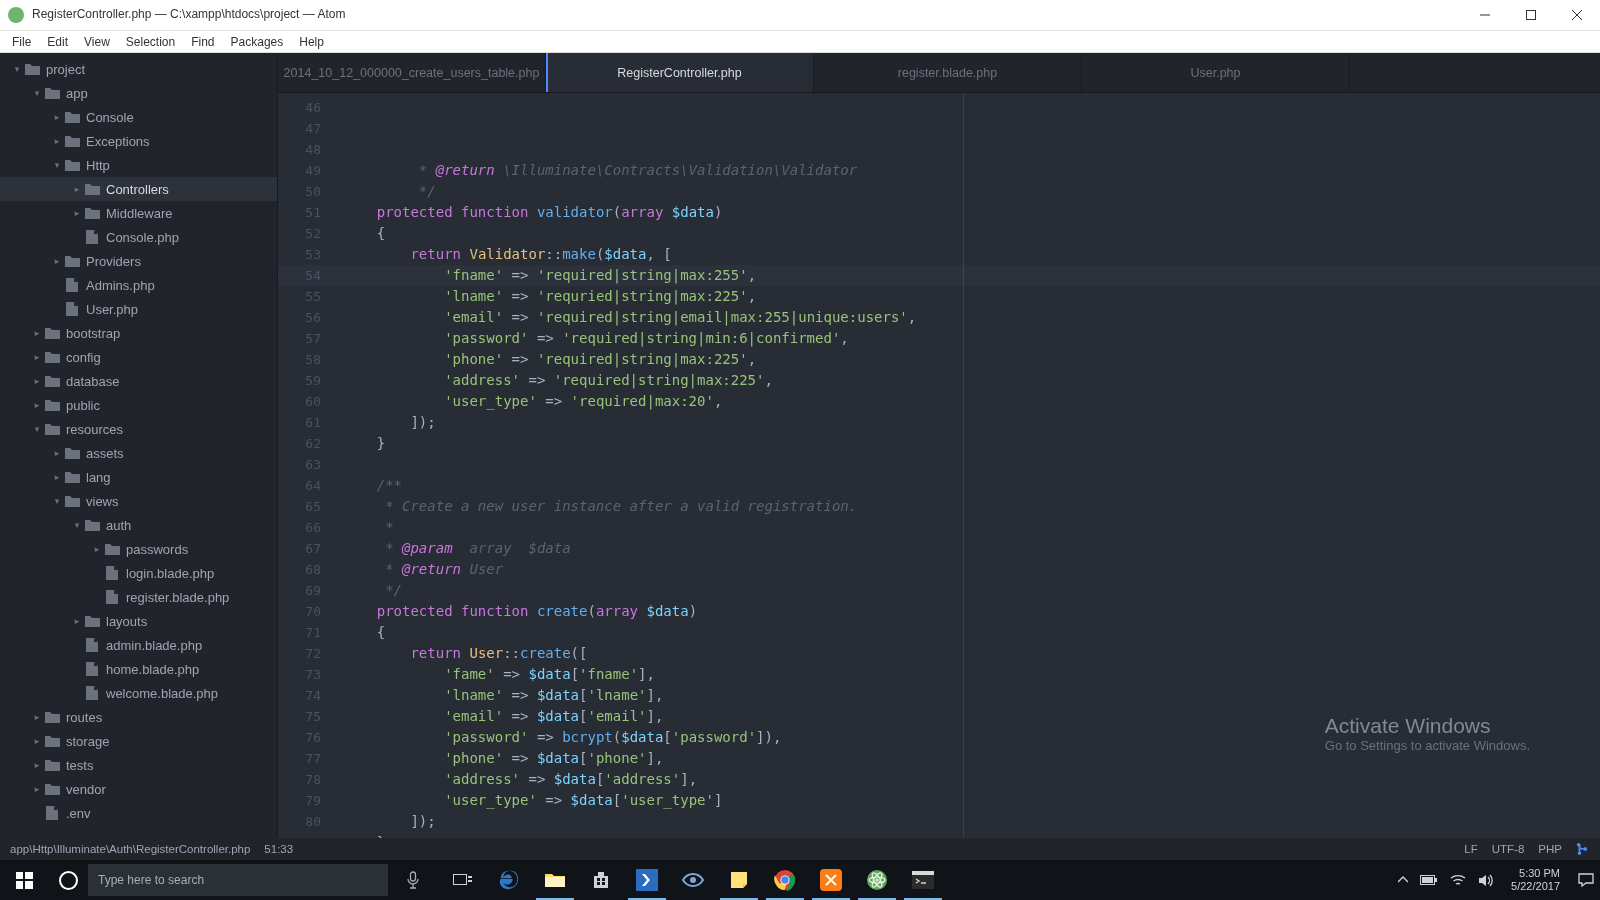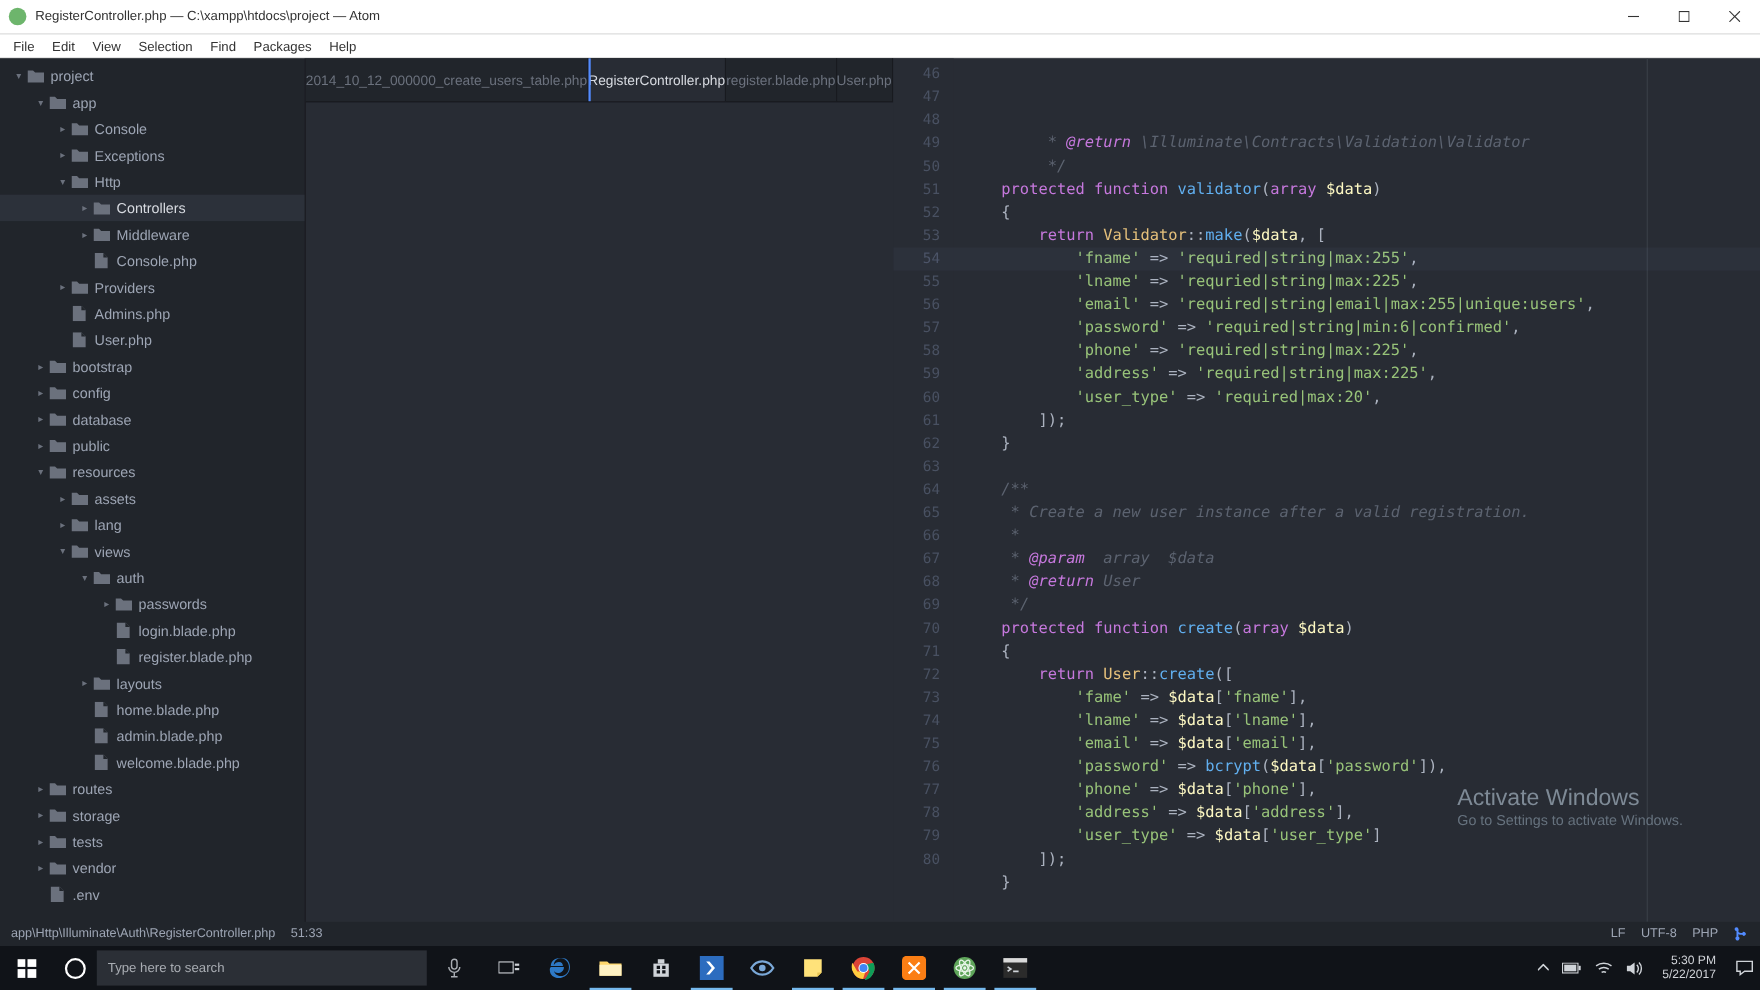"2014_10_12_000000_create_users_table.php" .editor-area { flex-direction: none -> column }
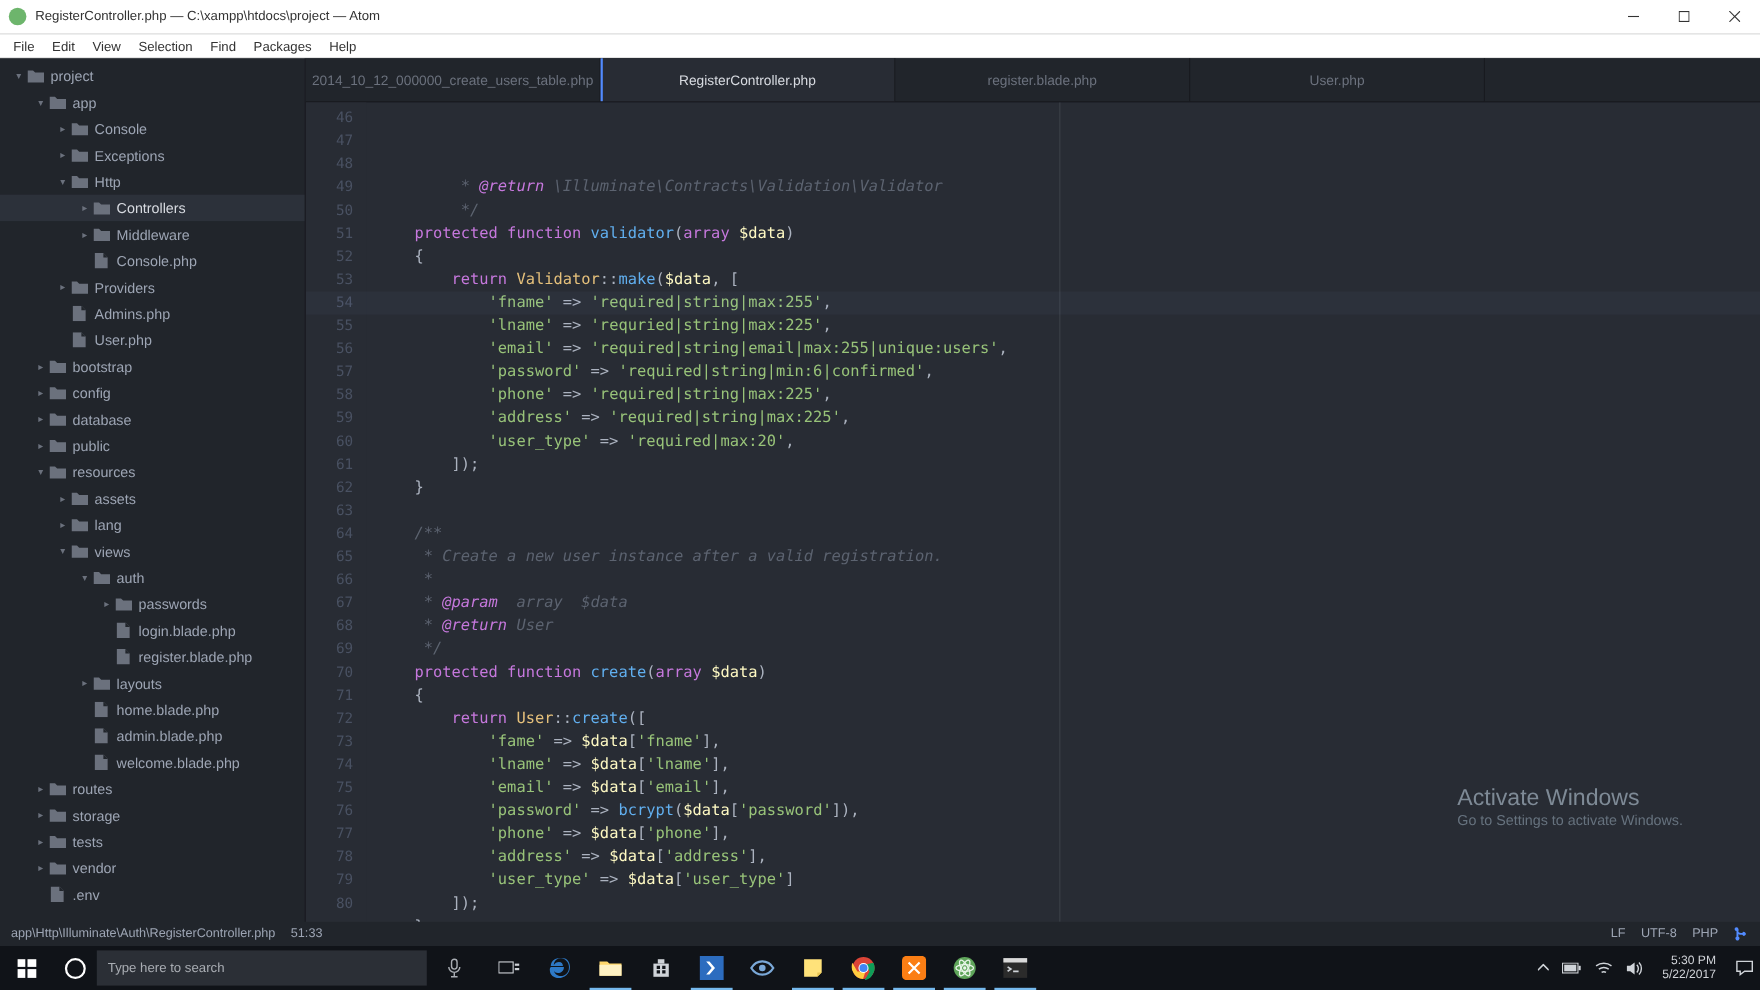"$data" .c-var { color: #fef9c3 -> #7dd3fc }
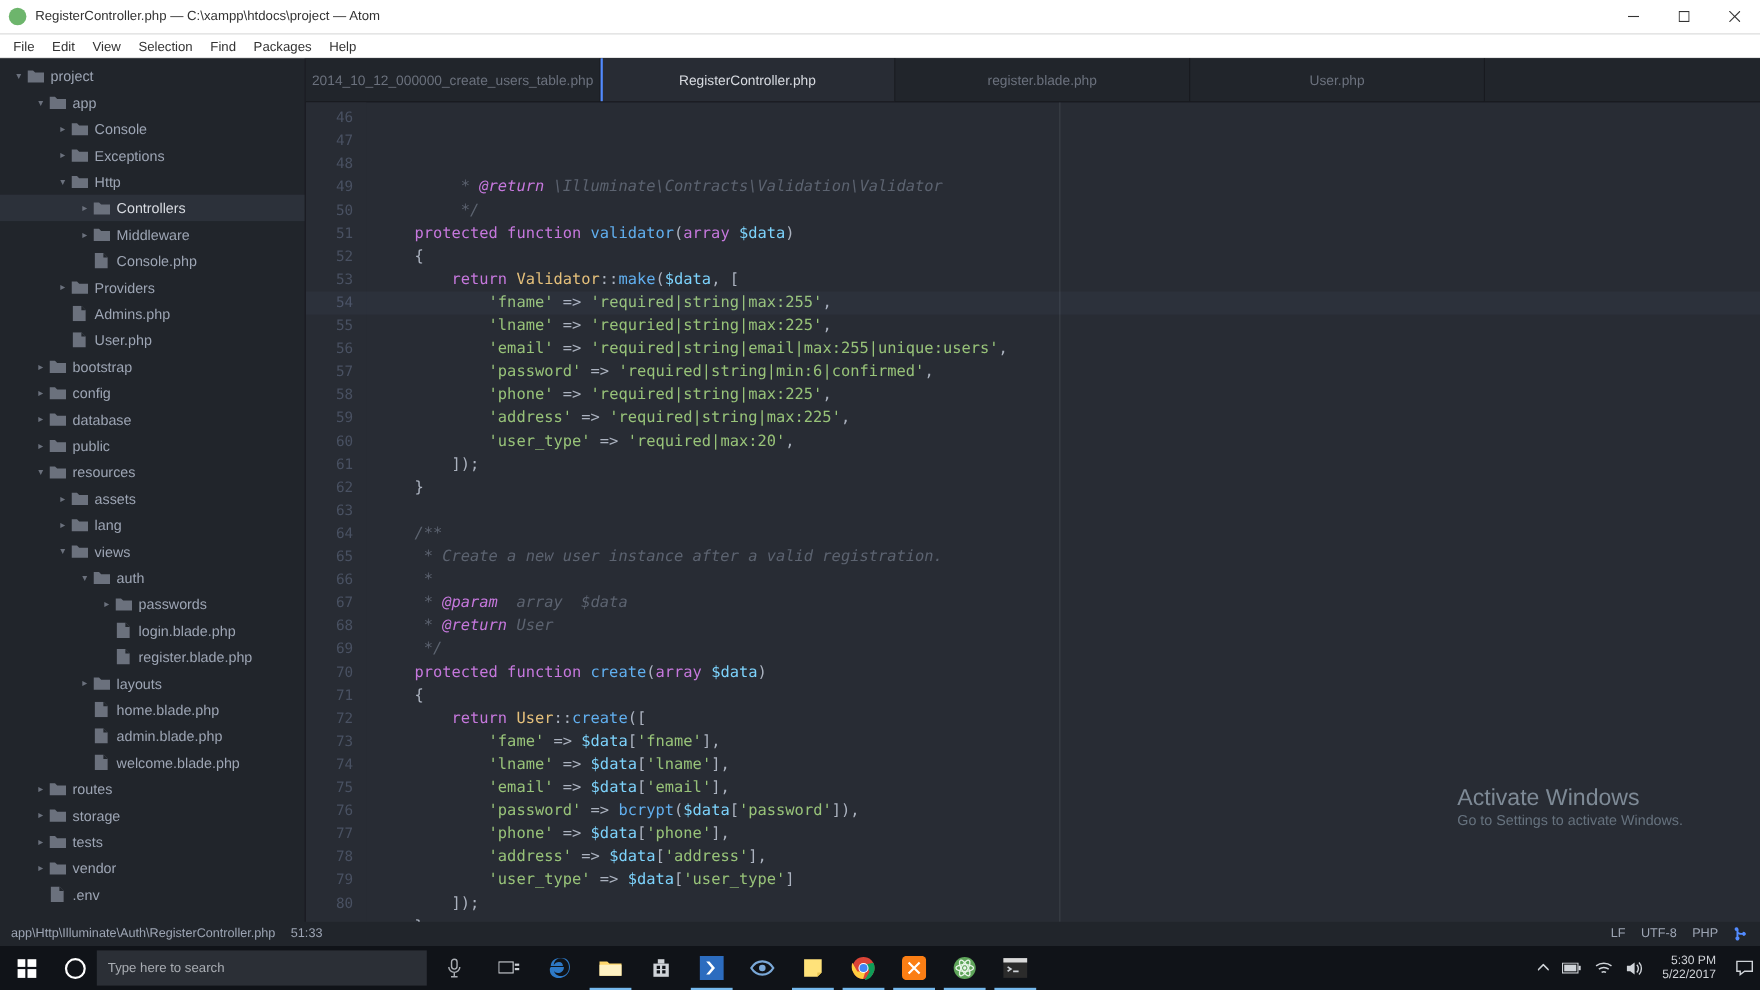"home.blade.php" div.tree-item { order: before "admin.blade.php" -> after "admin.blade.php" }
